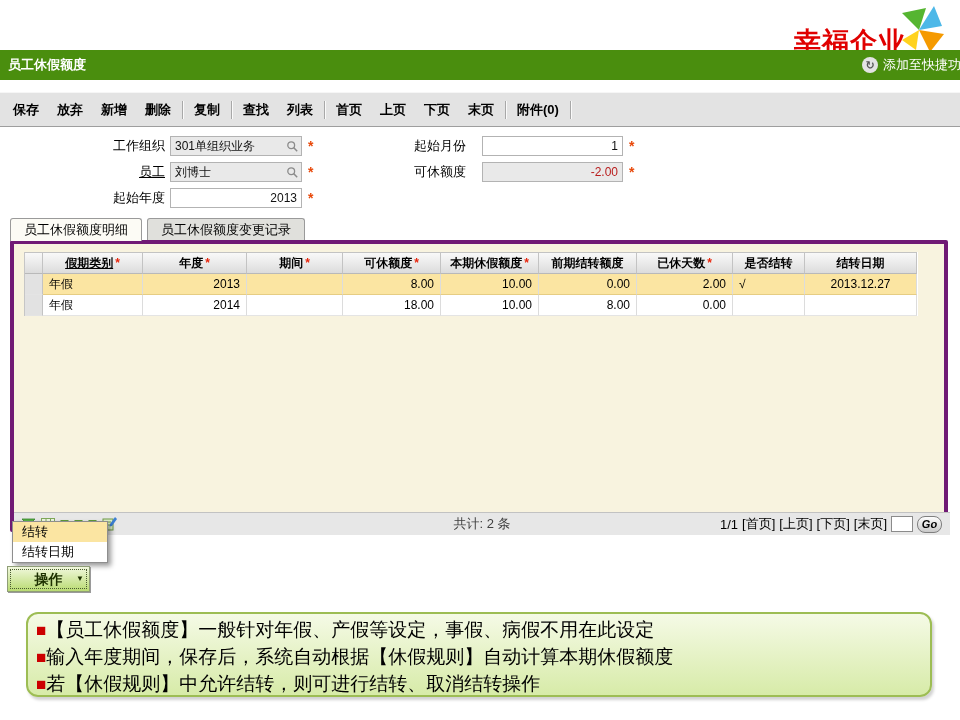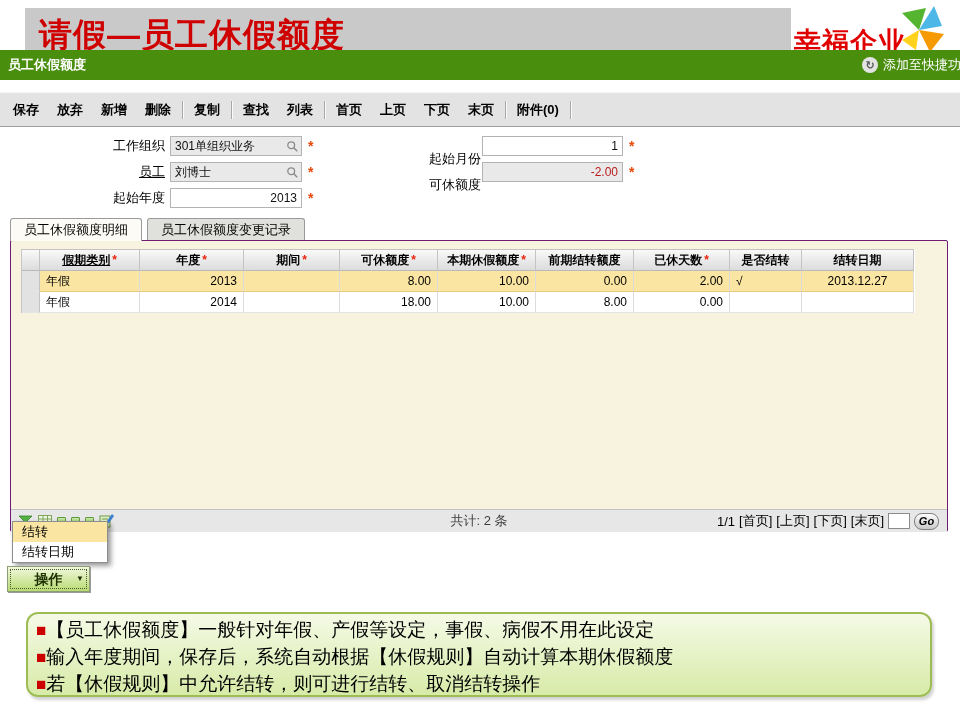"请假—员工休假额度" div.title-banner { html: <div> <span>请假—员工休假额度</span> </div> -> none }
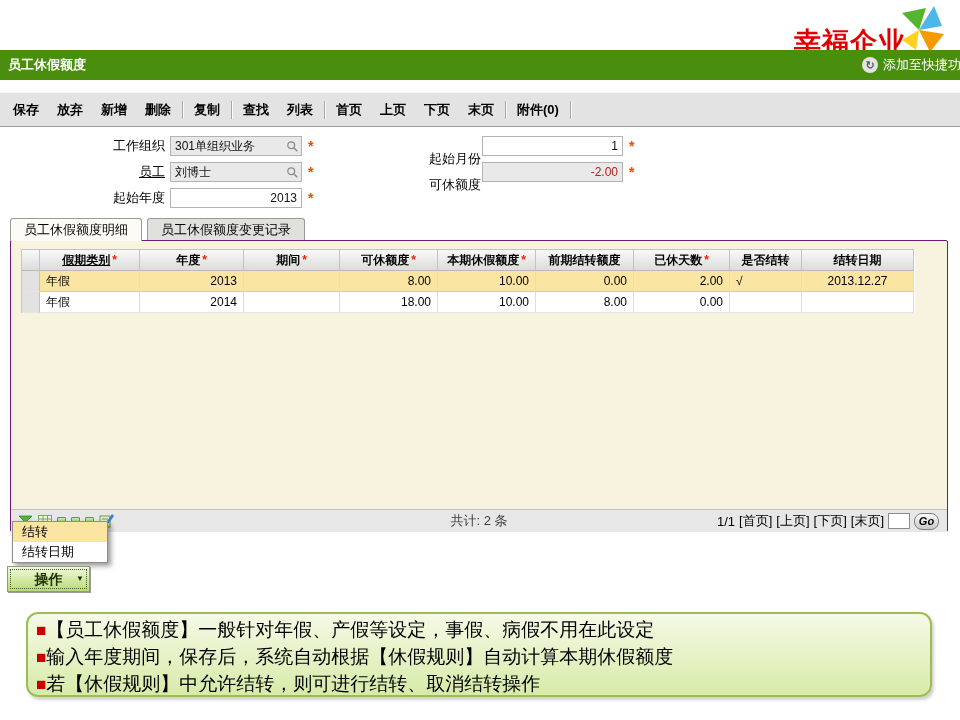"起始月份" .lab-r { left: 343px -> 328px; margin-top: 13px -> none }
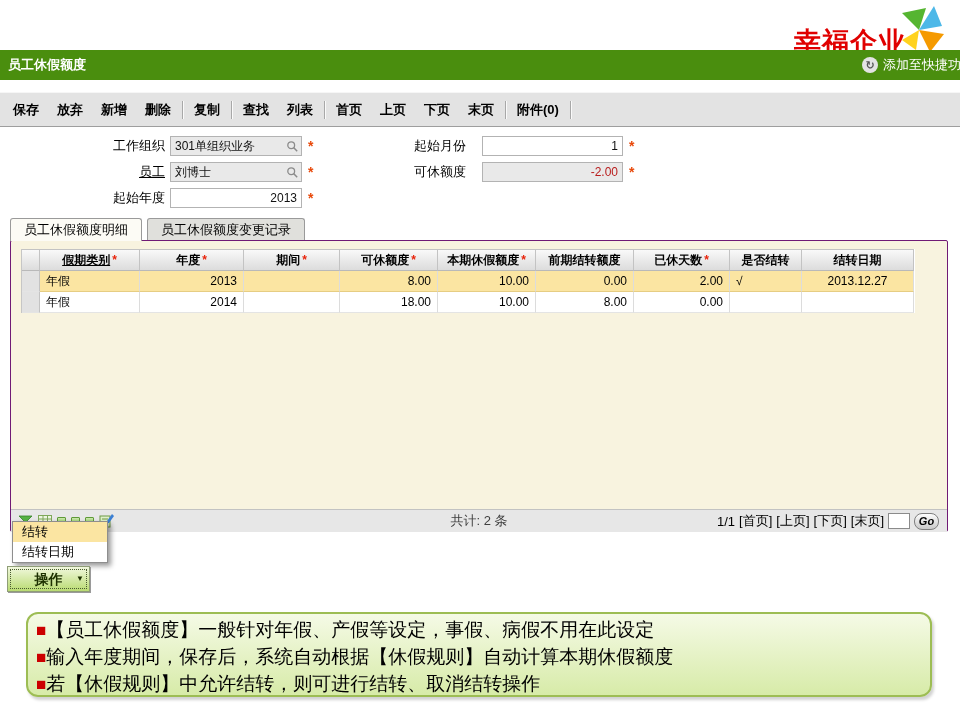"假期类别 *" .panel { border: 1px solid #701a75 -> 4px solid #701a75 }
